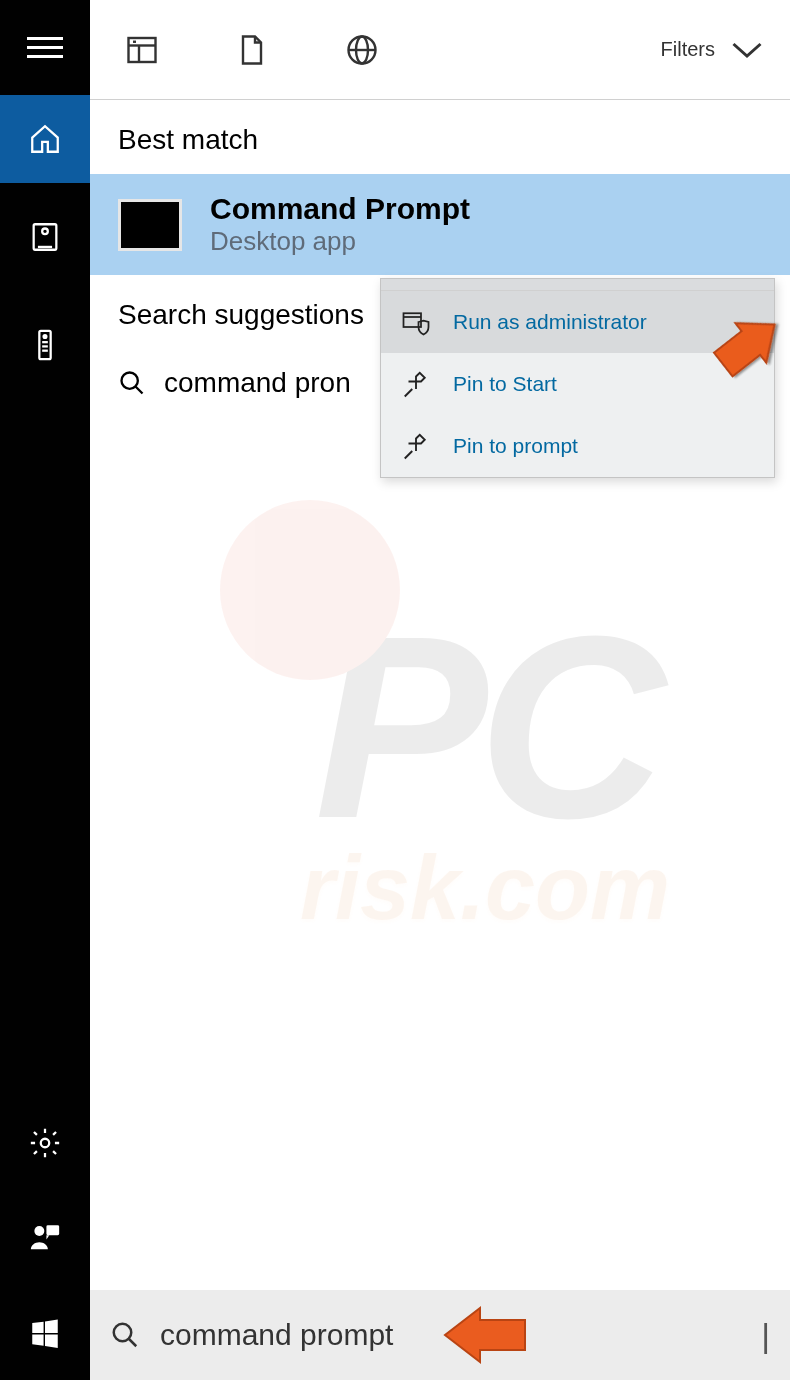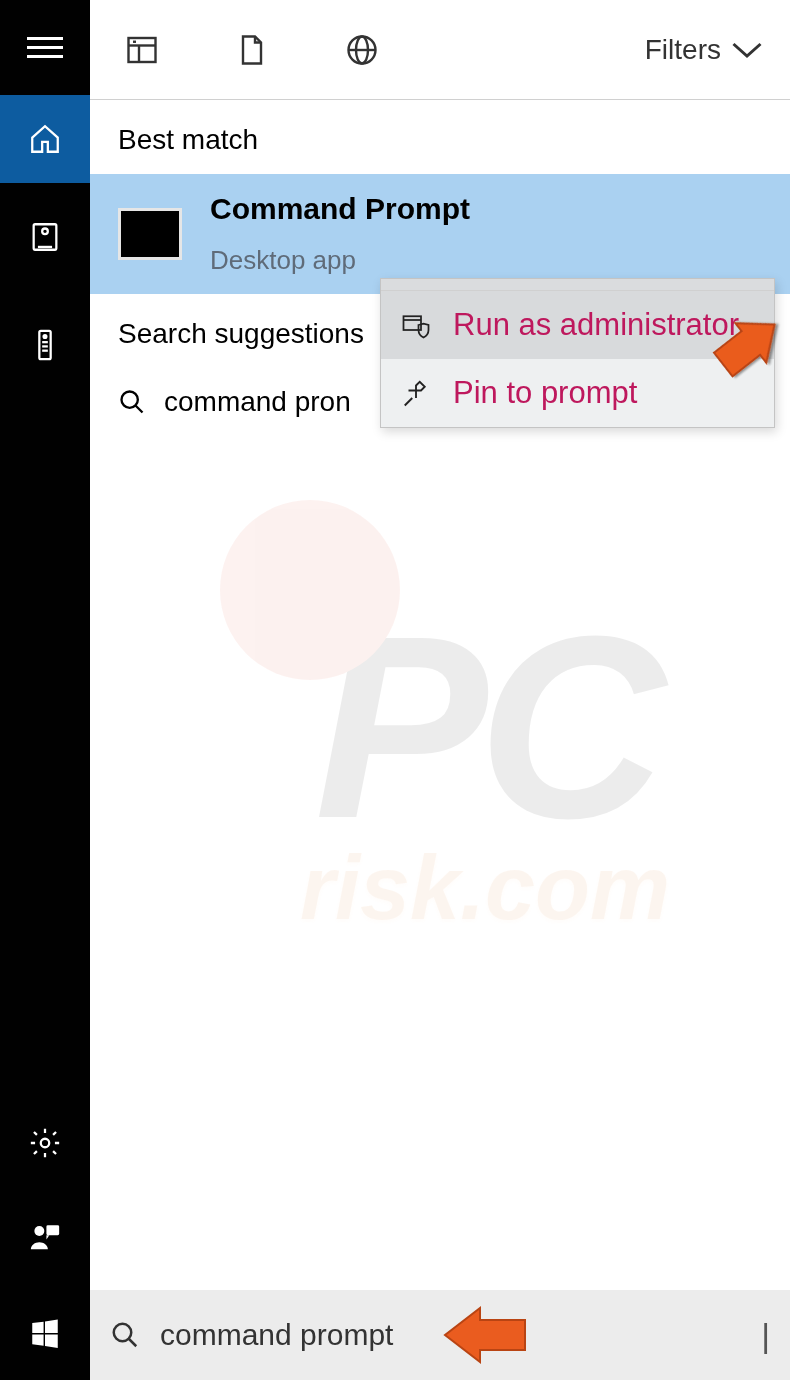"Filters" .filters { font-size: 28px -> 20px; gap: 8px -> 14px }
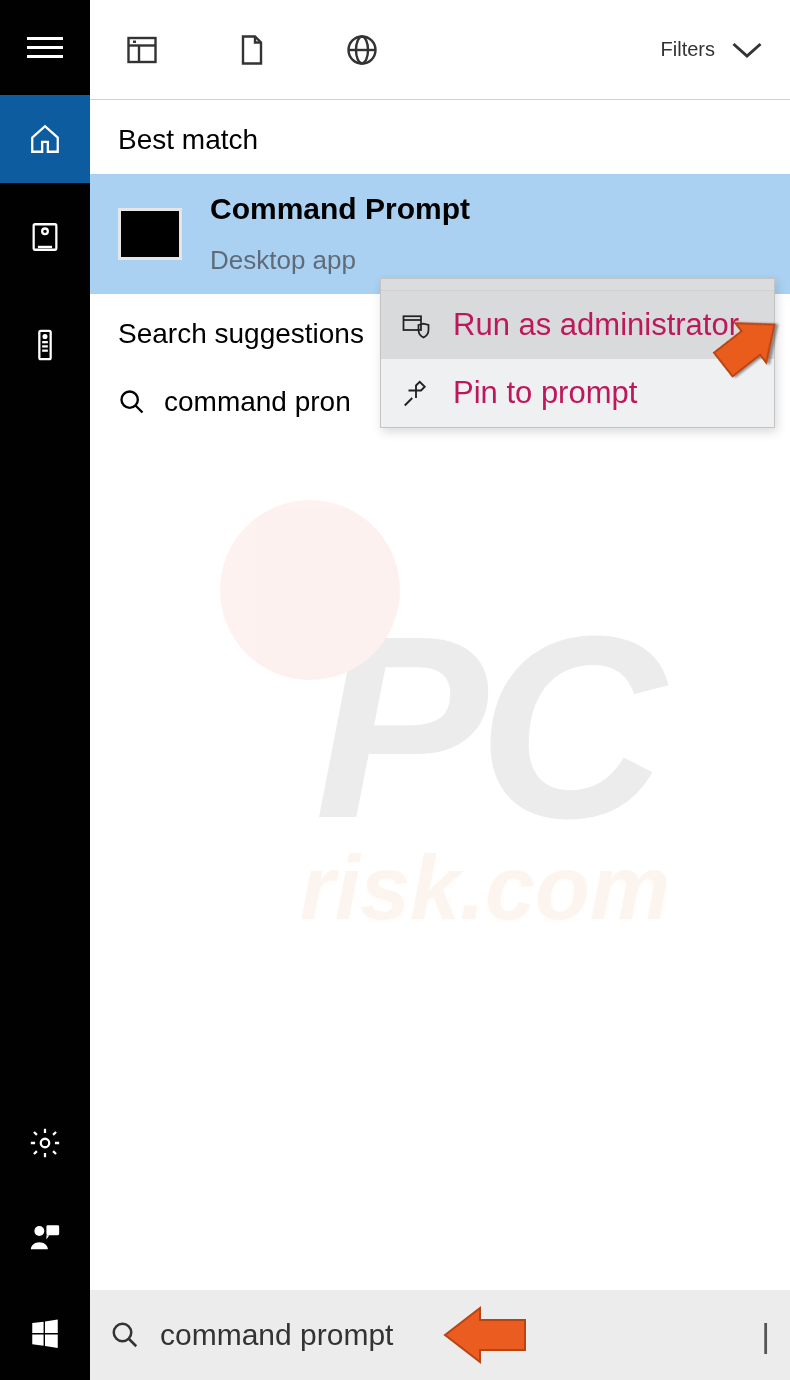"Desktop app" .result-text .subtitle { margin-top: 19px -> 0 }
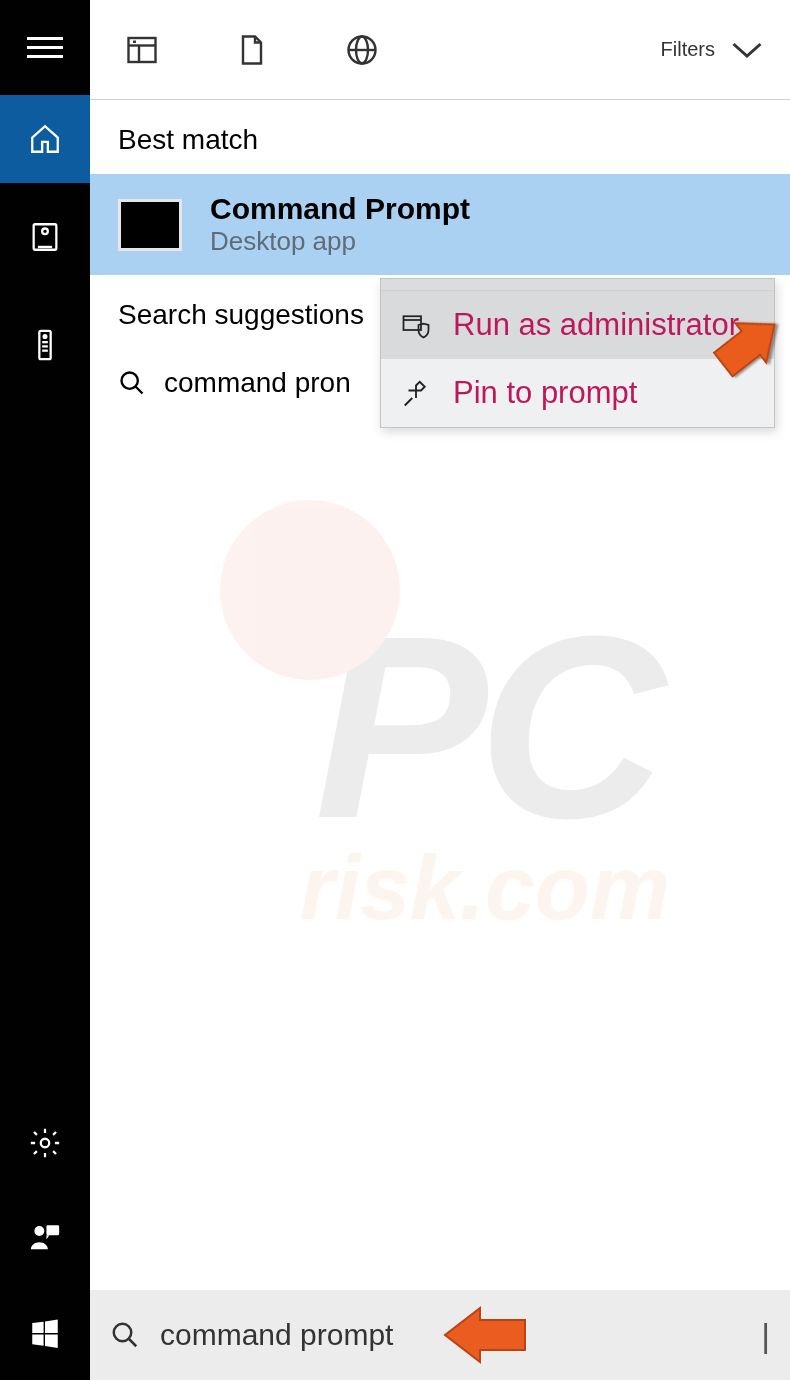"Run as administrator" .ctx-item { color: #be185d -> #0369a1; font-size: 31px -> 21px }
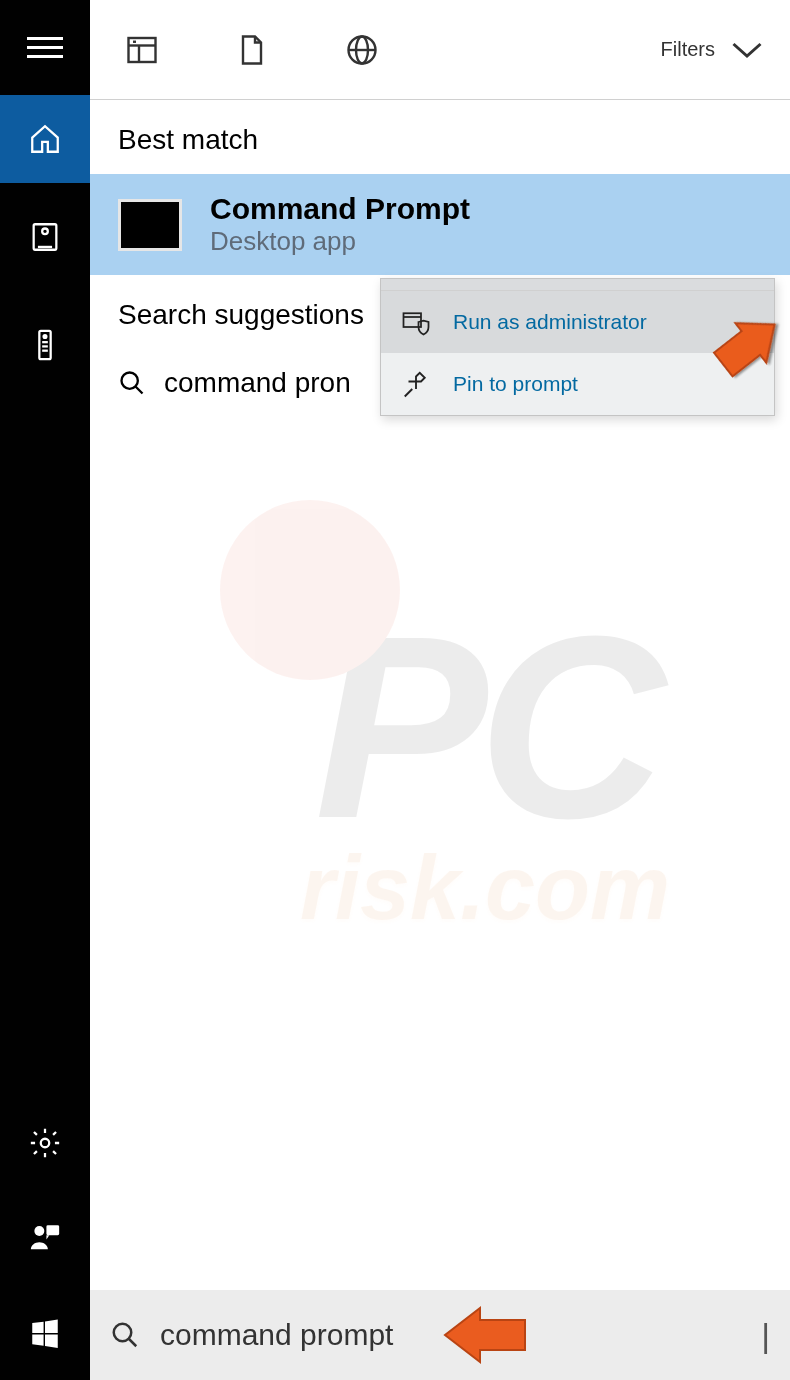"Pin to Start" div.ctx-item { html: none -> <div> <svg> <path></path> <line></line> </svg> <span>Pin to Start</span> </div> }
